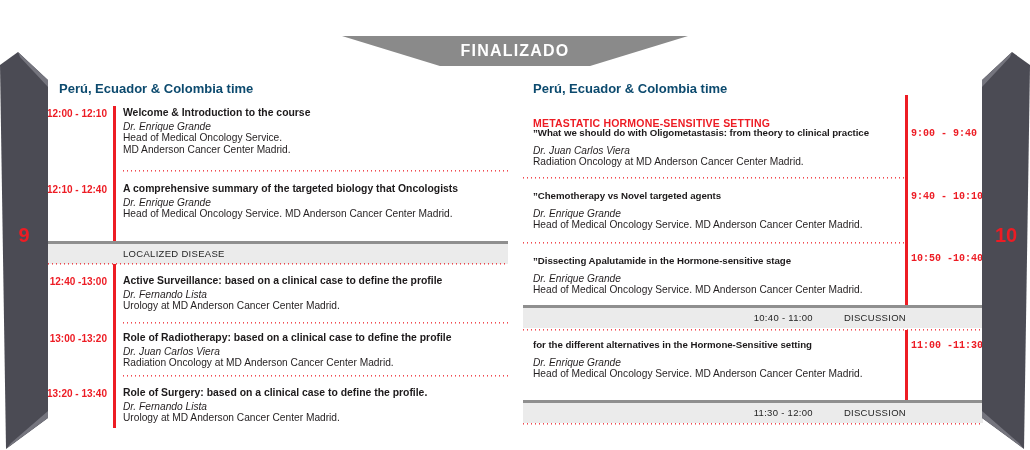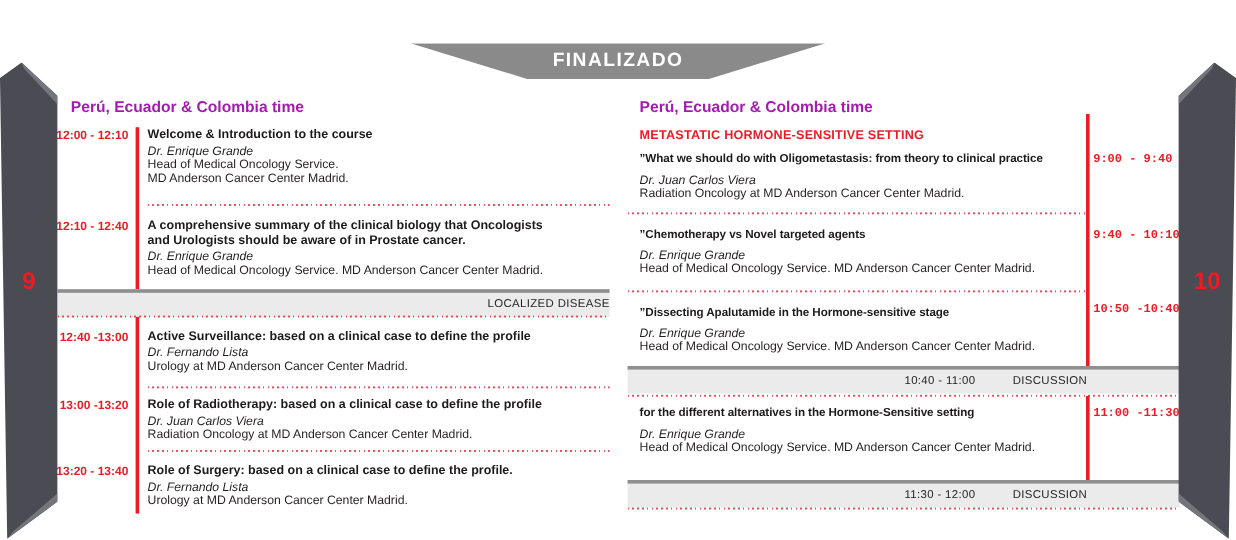"Perú, Ecuador & Colombia time" .tz-header { color: #a21caf -> #0c4a6e }
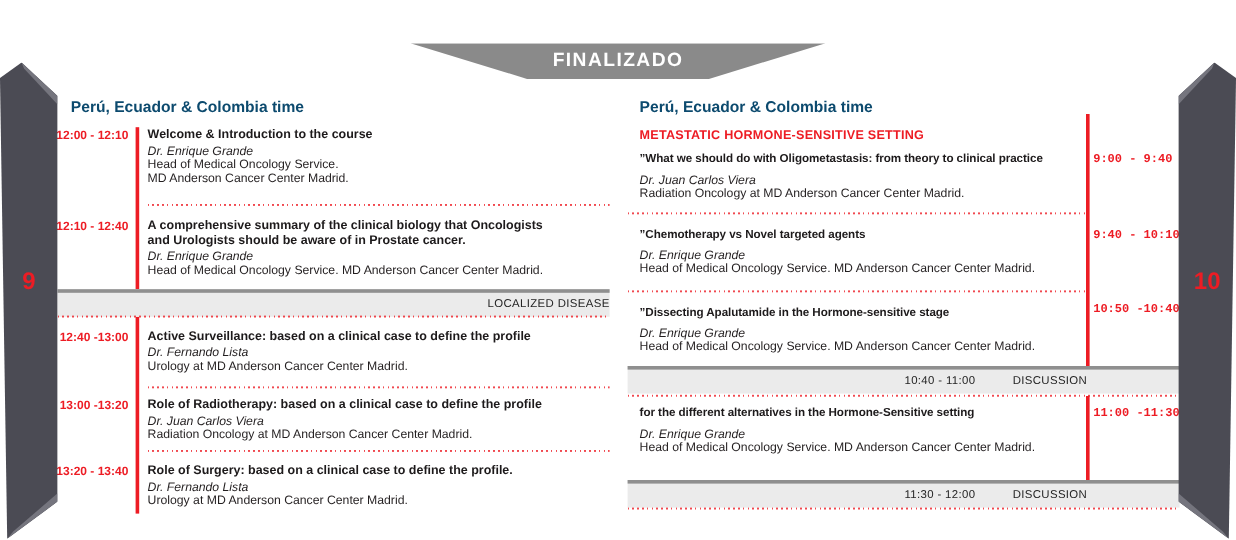"METASTATIC HORMONE-SENSITIVE SETTING" .section-header { top: 107px -> 117px }
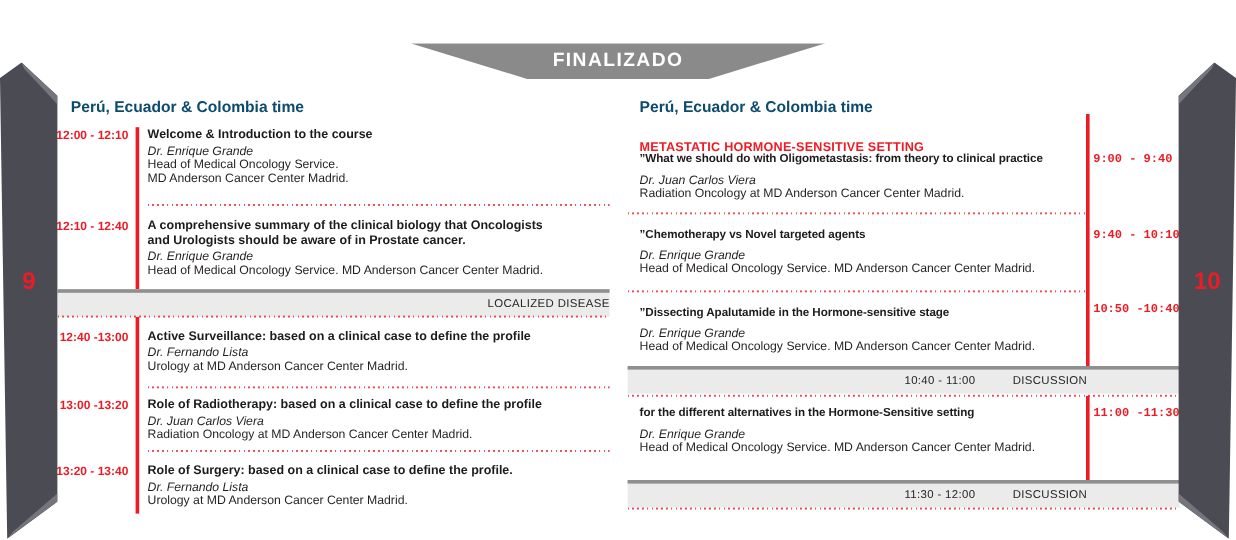"A comprehensive summary of the" div.title { text: clinical -> targeted }
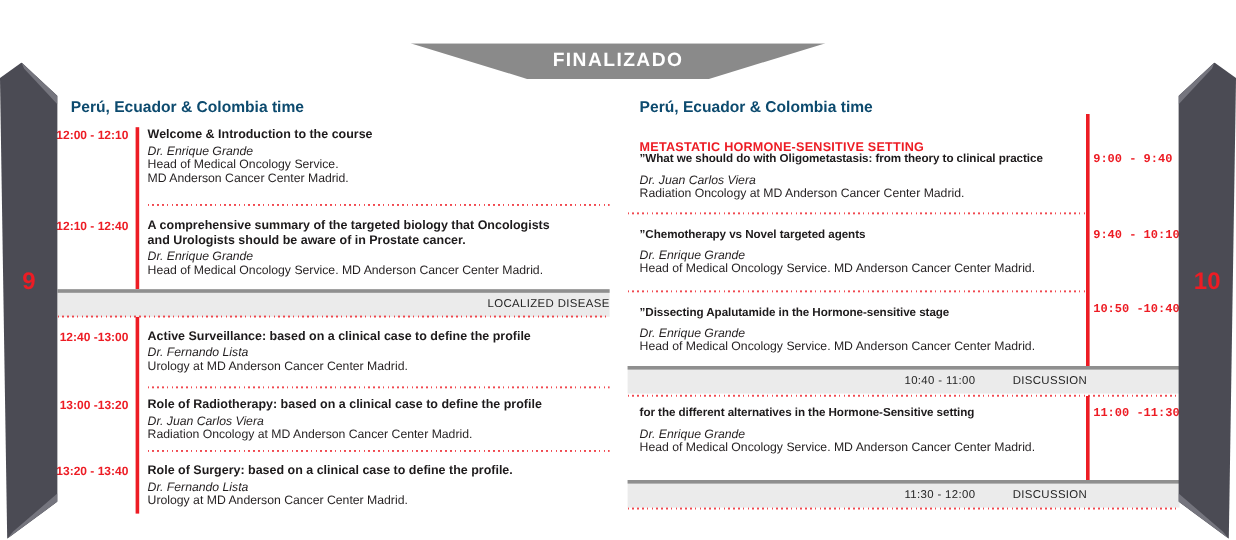"and Urologists should be aware" div.title { html: <div>and Urologists should be aware of in Prostate cancer.</div> -> none }
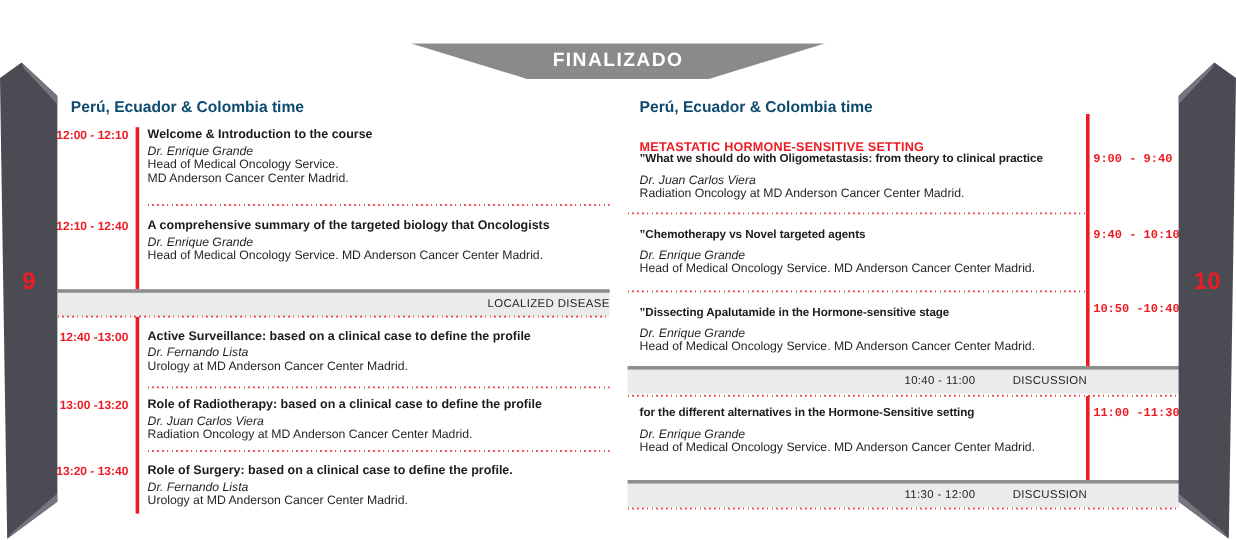"LOCALIZED DISEASE" .band { text-align: right -> none }
